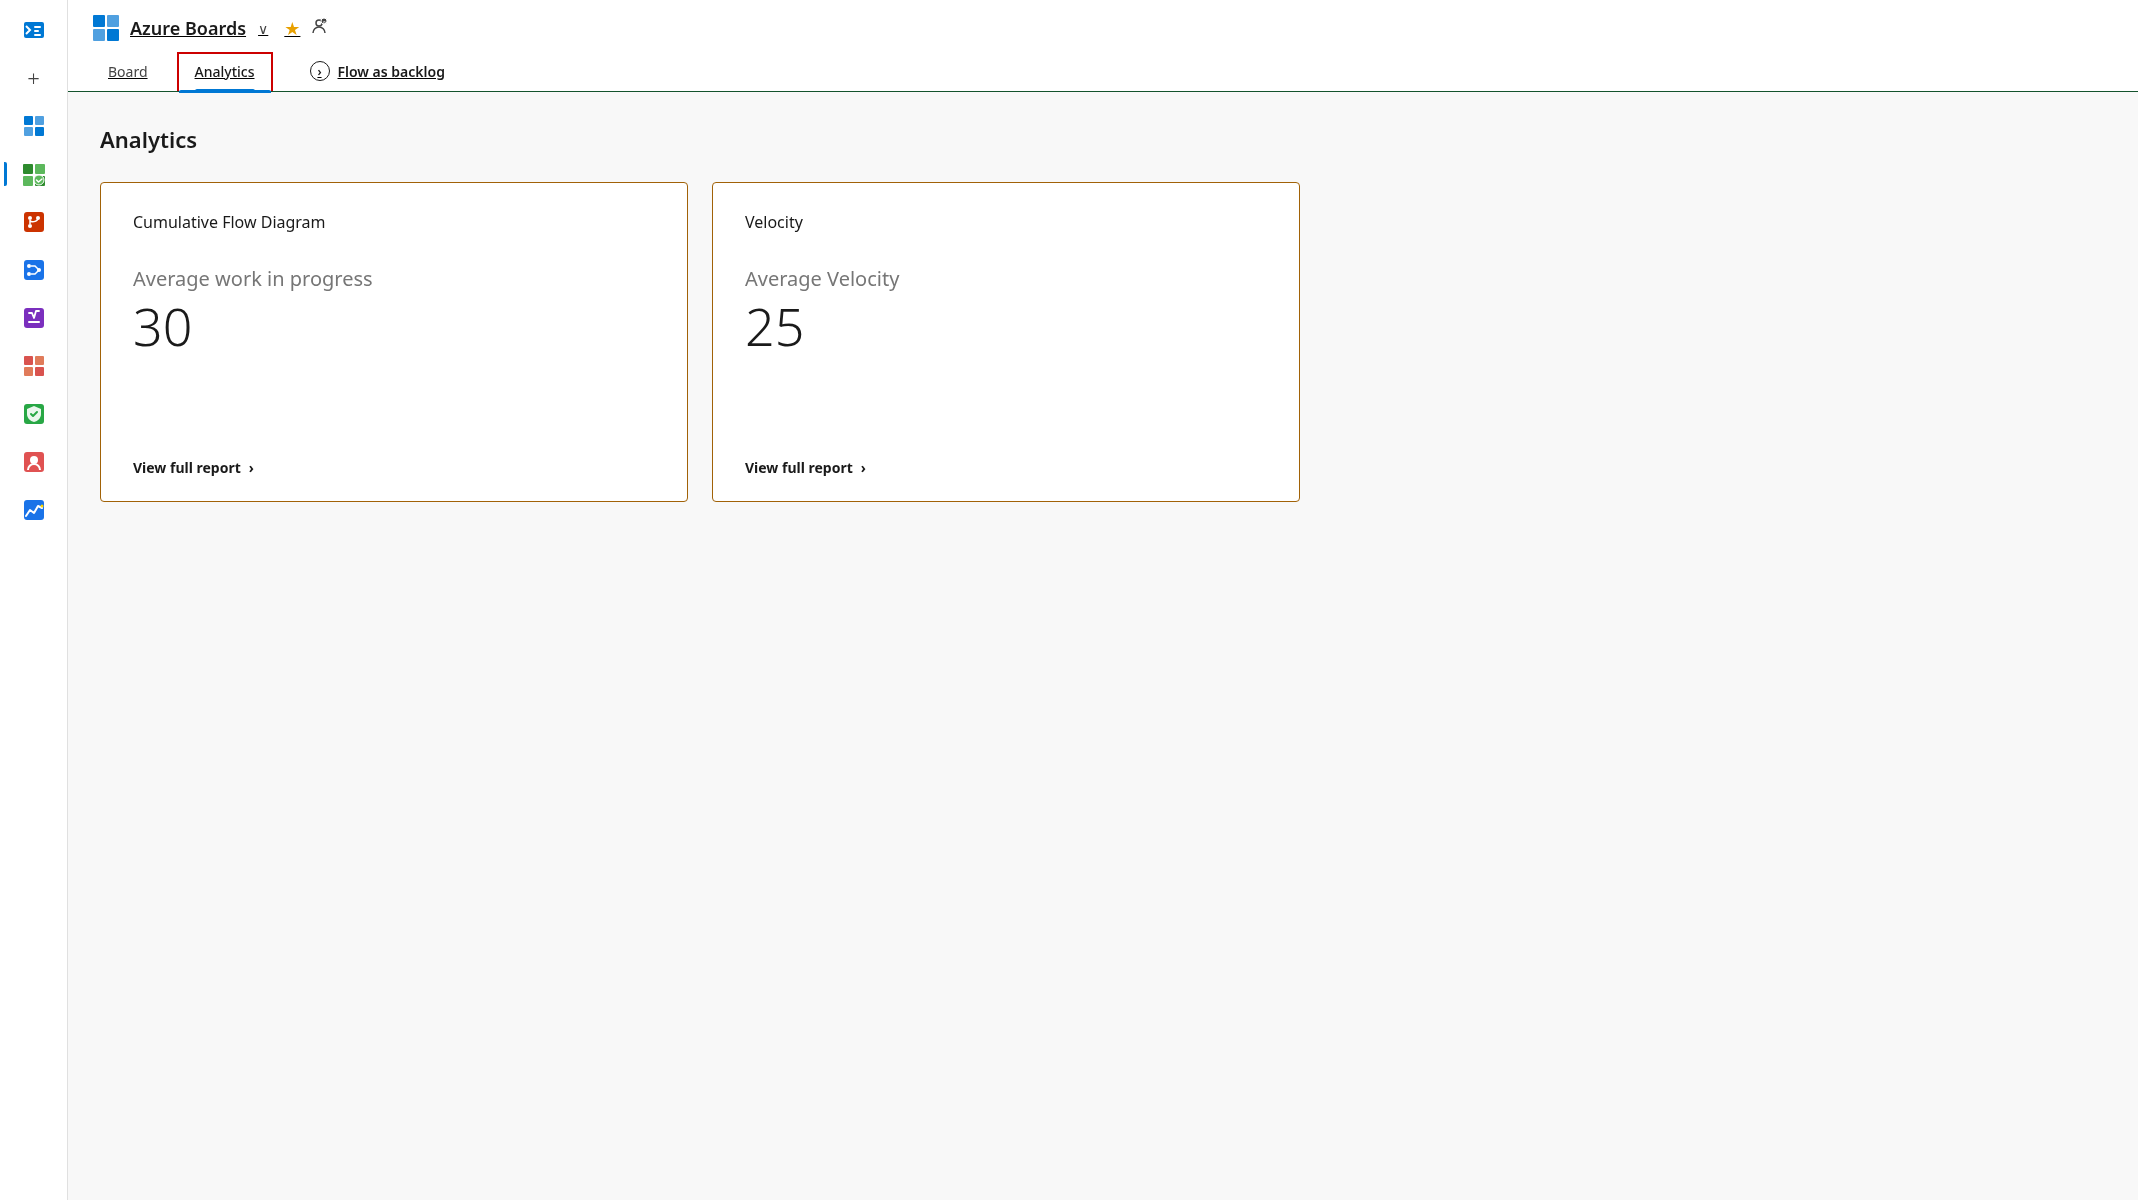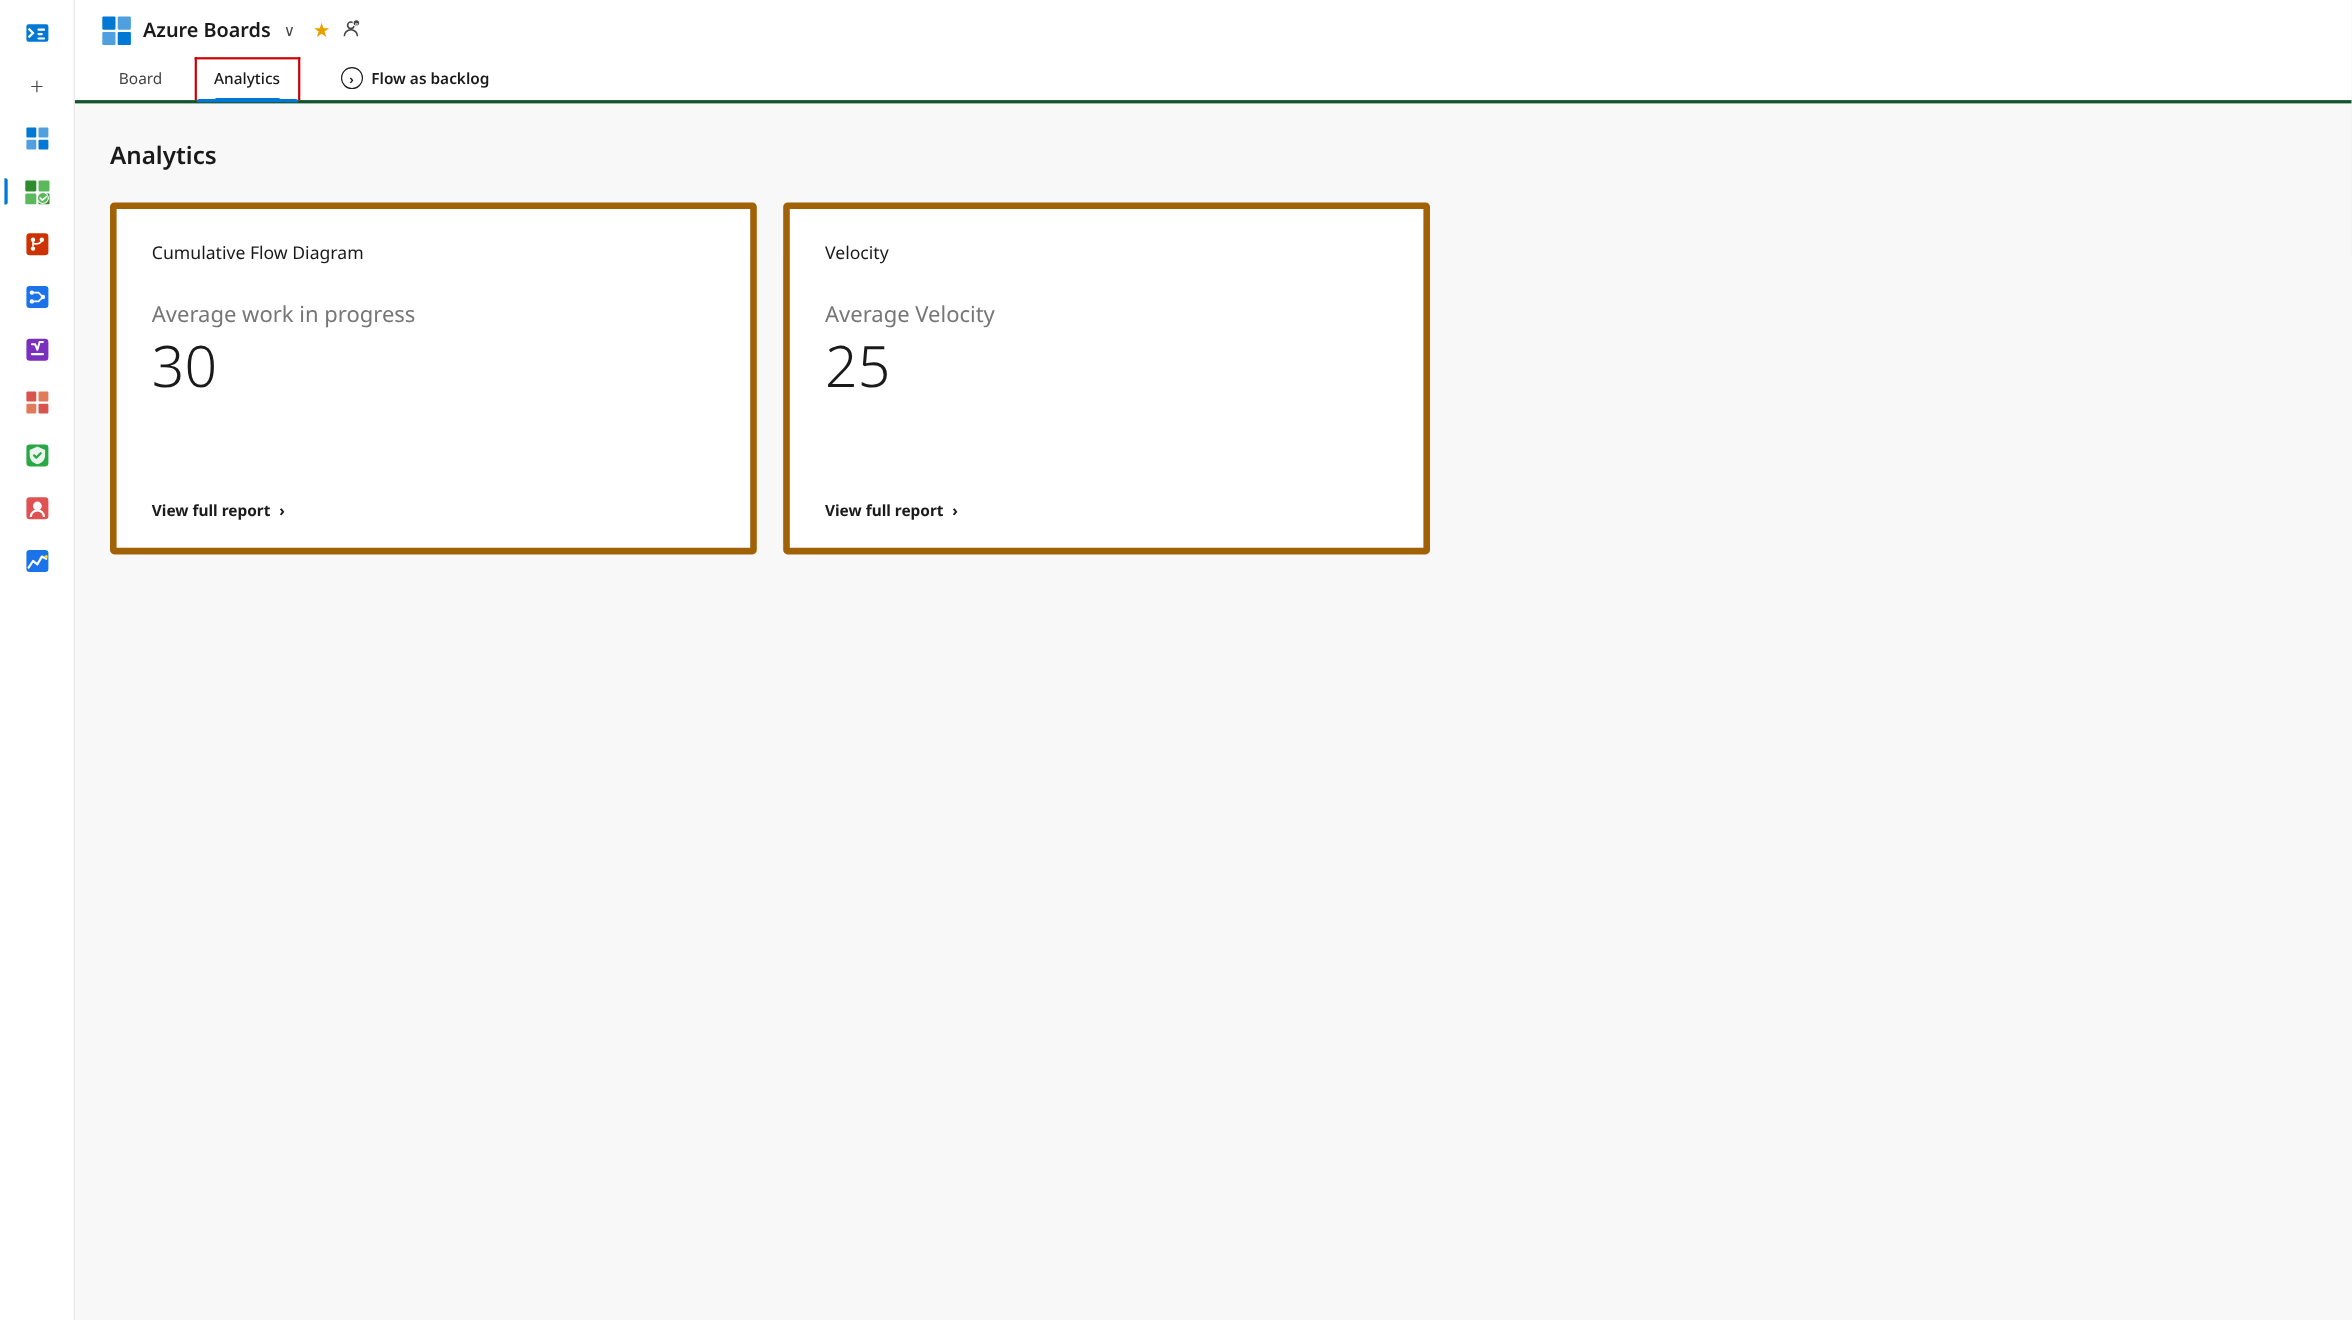"Azure Boards" .header { border-bottom: 3px solid #14532d -> 1px solid #14532d; text-decoration: none -> underline }
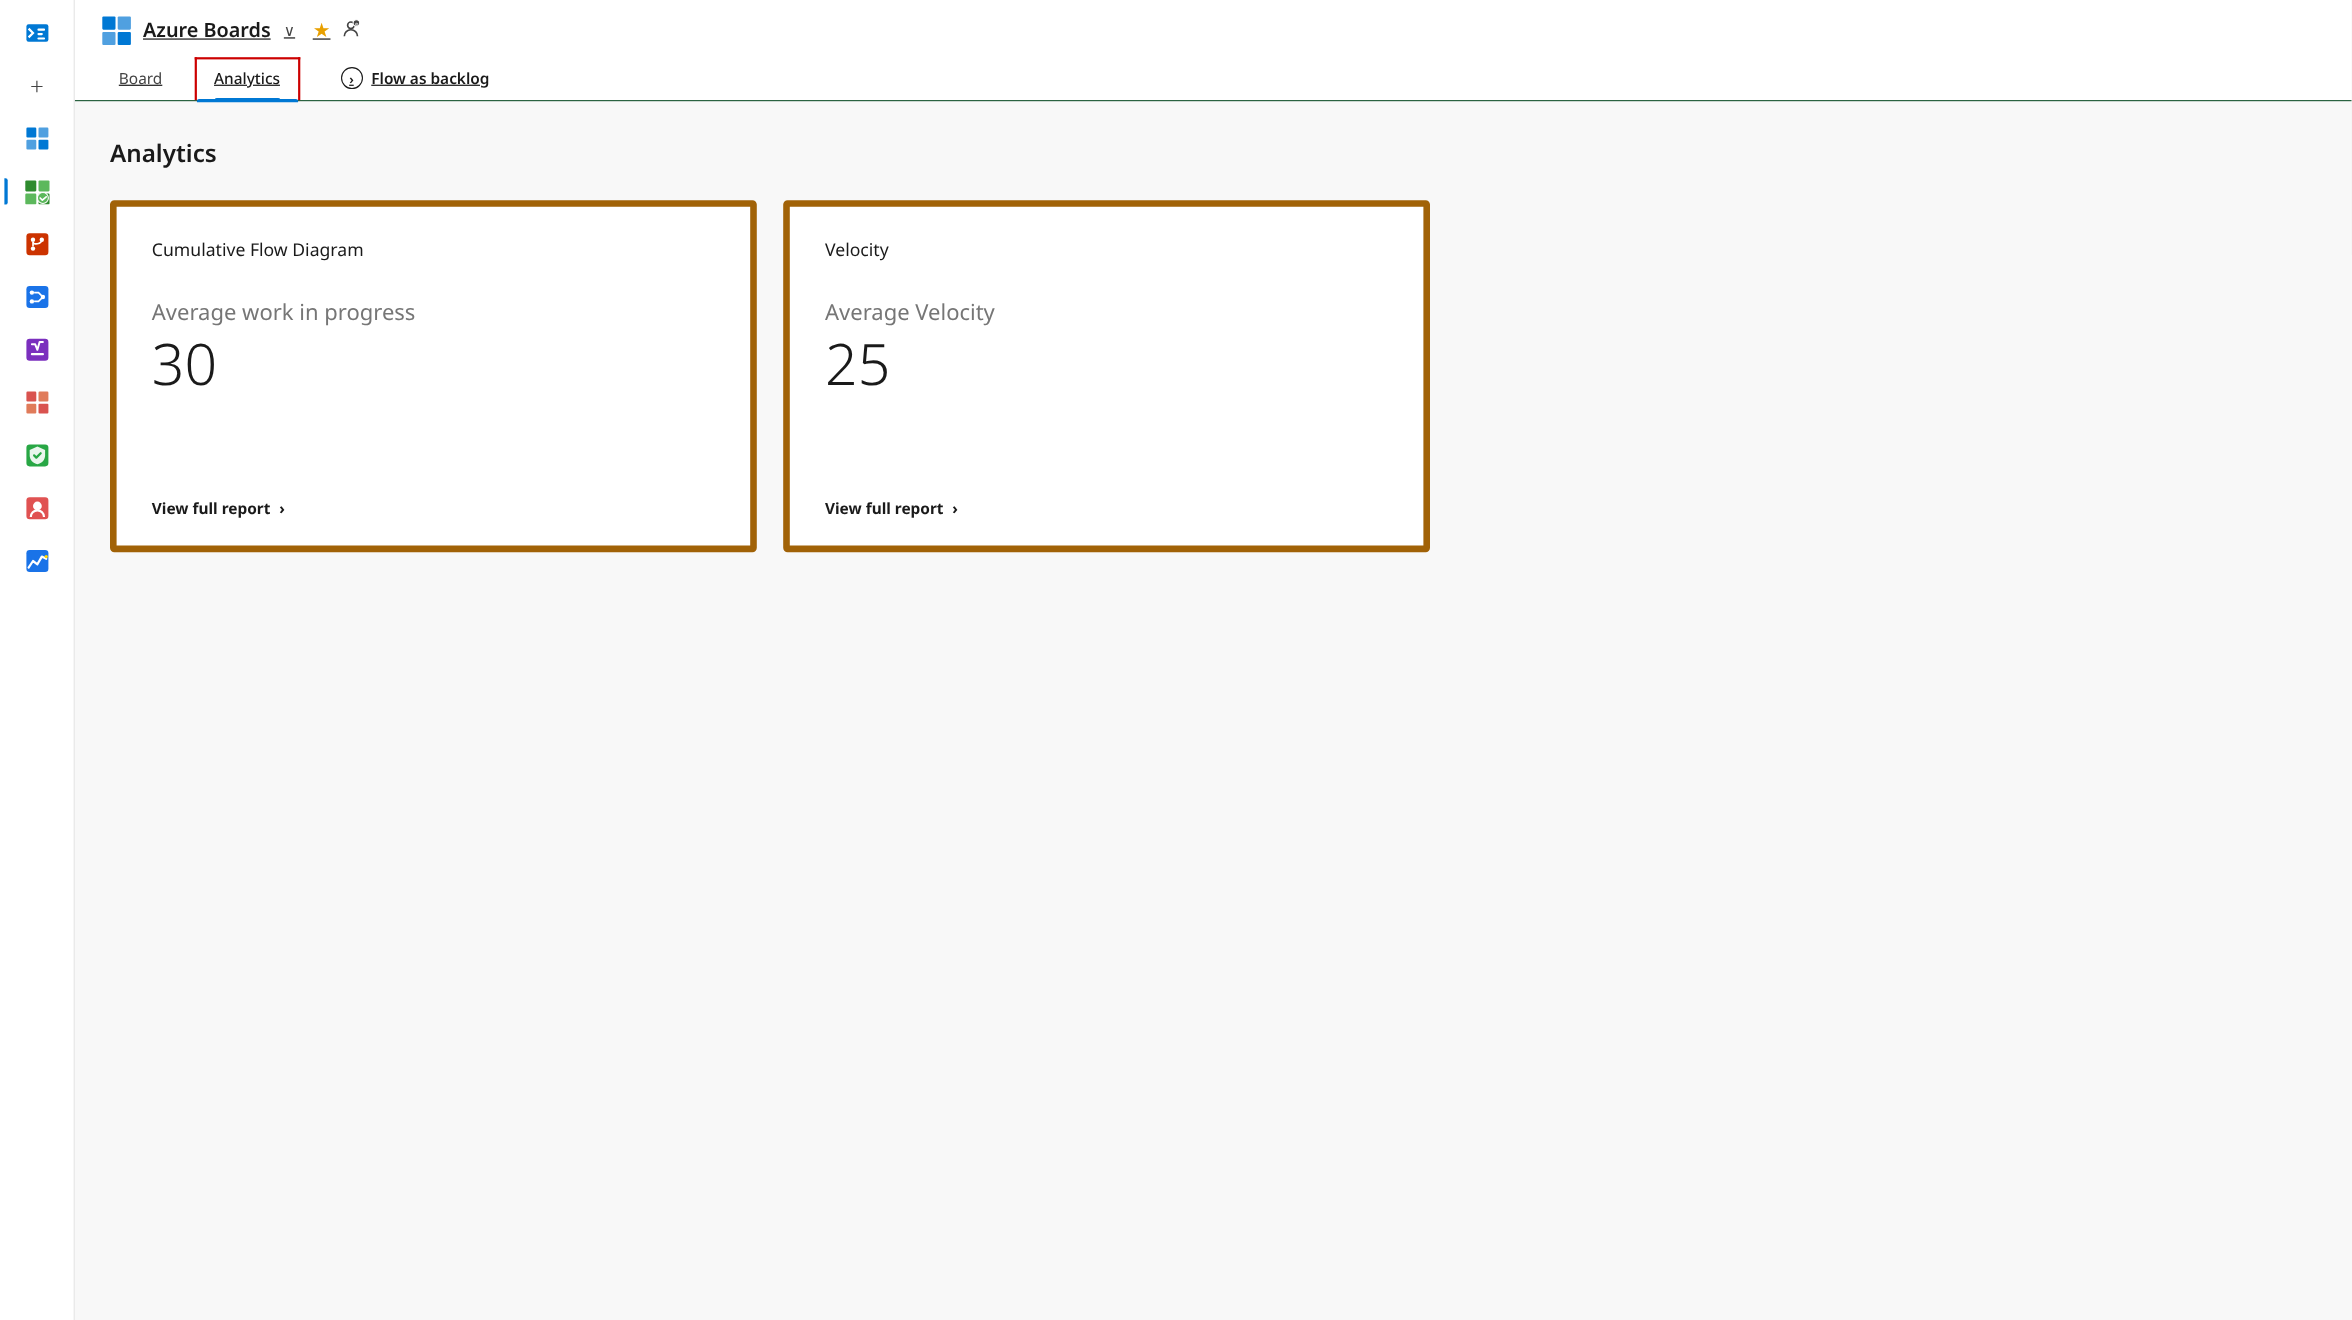"Cumulative Flow Diagram" .card { border: 6px solid #a16207 -> 1px solid #a16207 }
